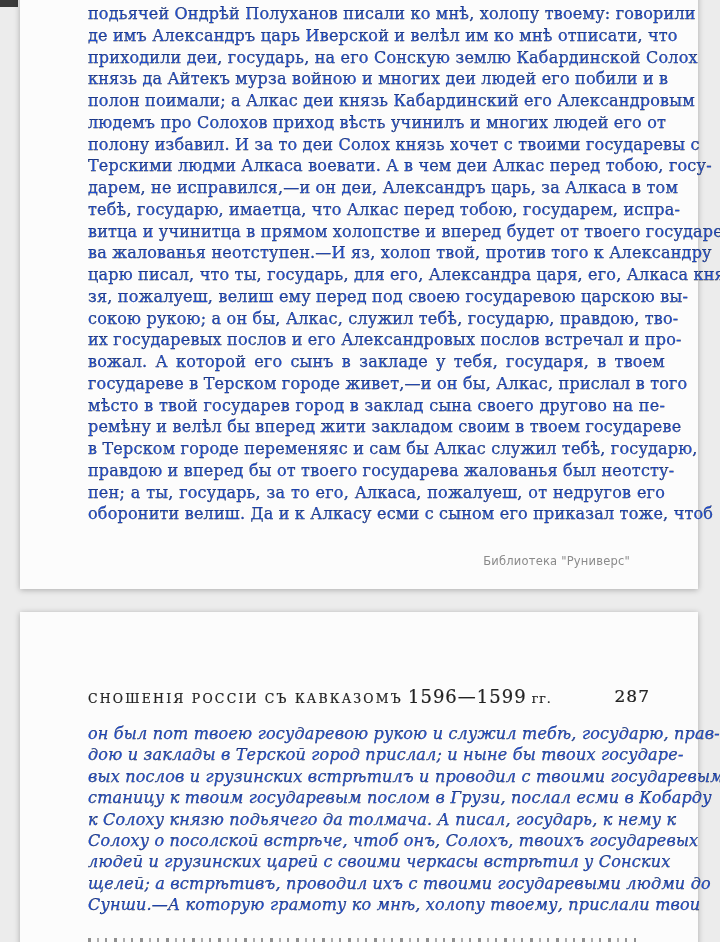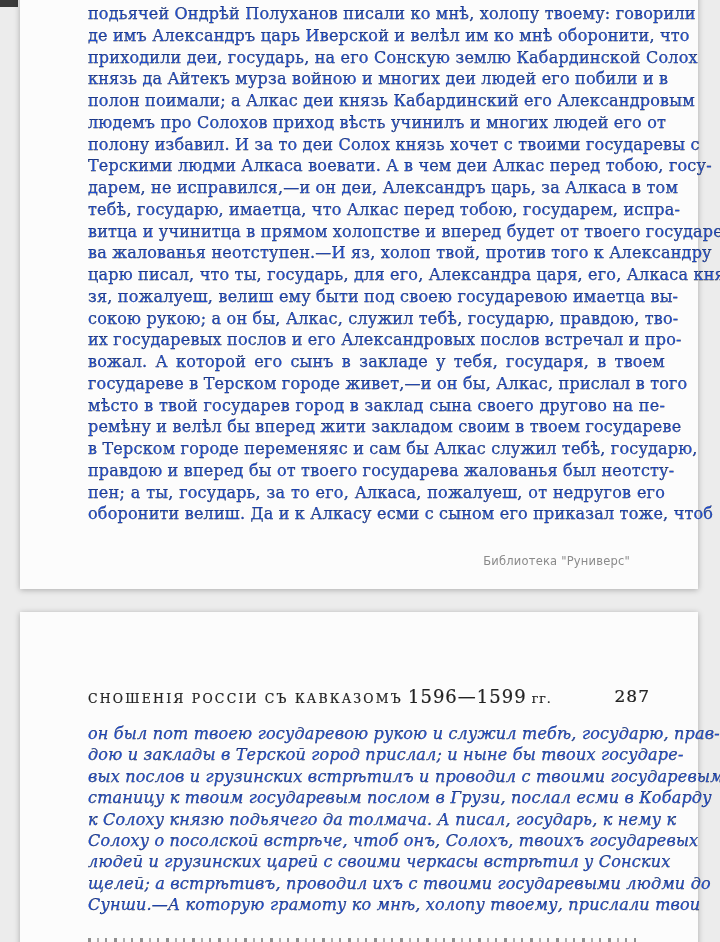"де имъ Александръ царь Иверской" div.tline { text: оборонити -> отписати }
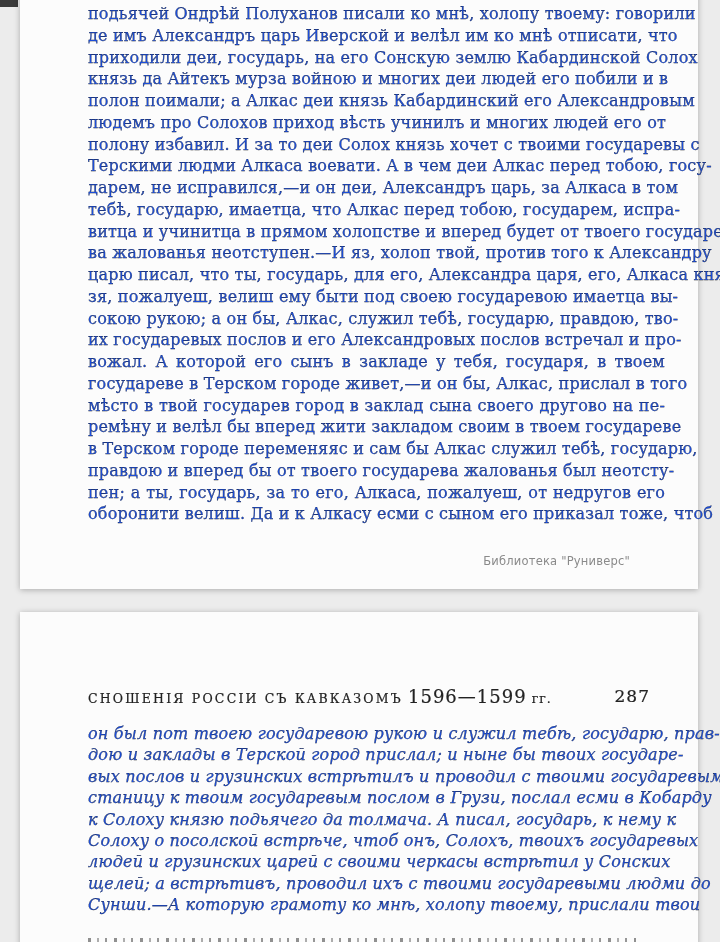"зя, пожалуеш, велиш ему быти" div.tline { text: быти под своею государевою имаетца -> перед под своею государевою царскою }
